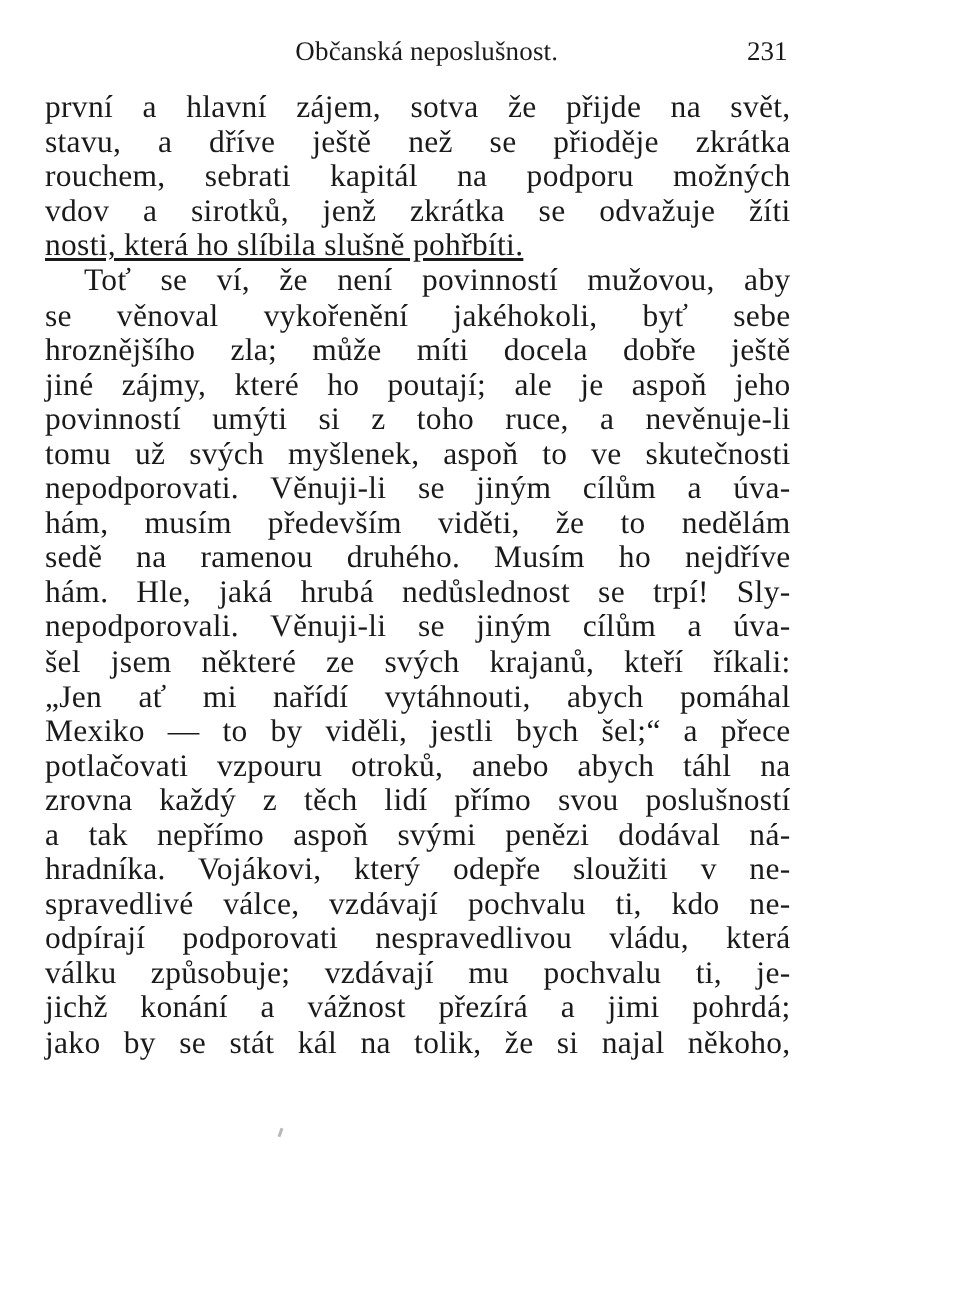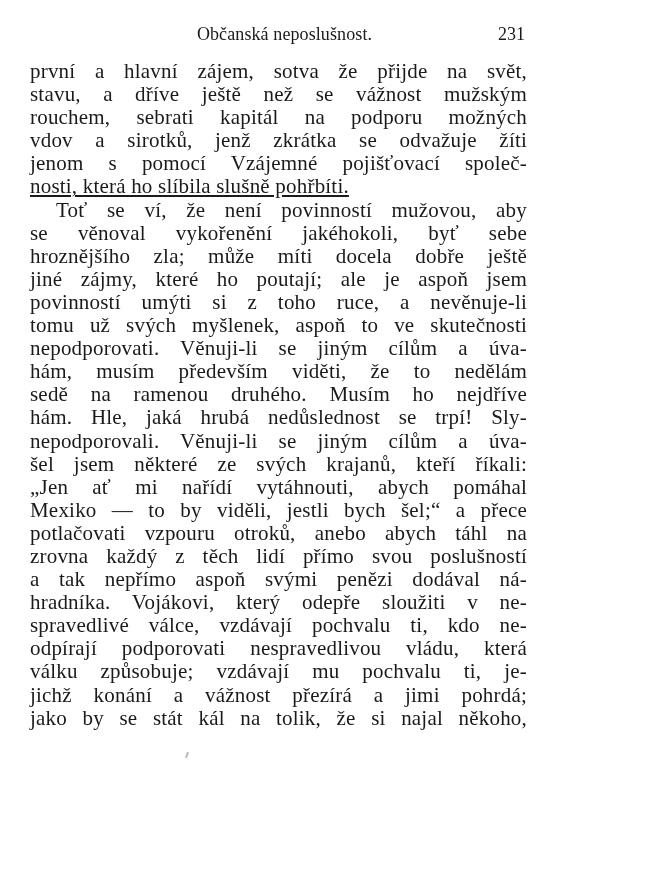"stavu, a dříve ještě než" span.line { text: vážnost mužským -> přioděje zkrátka }
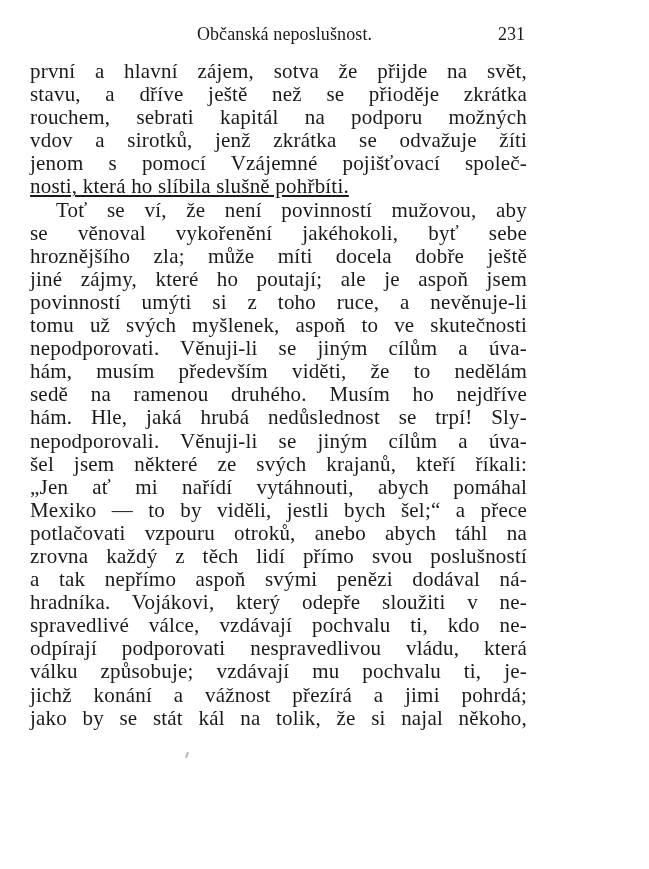"jenom s pomocí Vzájemné pojišťovací" span.line { html: <span>jenom s pomocí Vzájemné pojišťovací společ-</span> -> none }
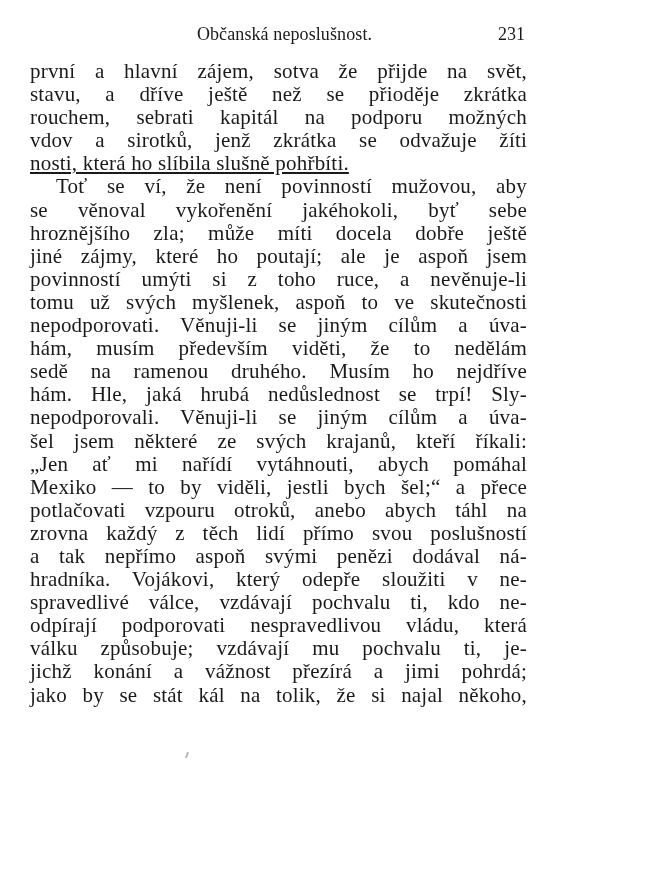"jiné zájmy, které ho poutají;" span.line { text: jsem -> jeho }
